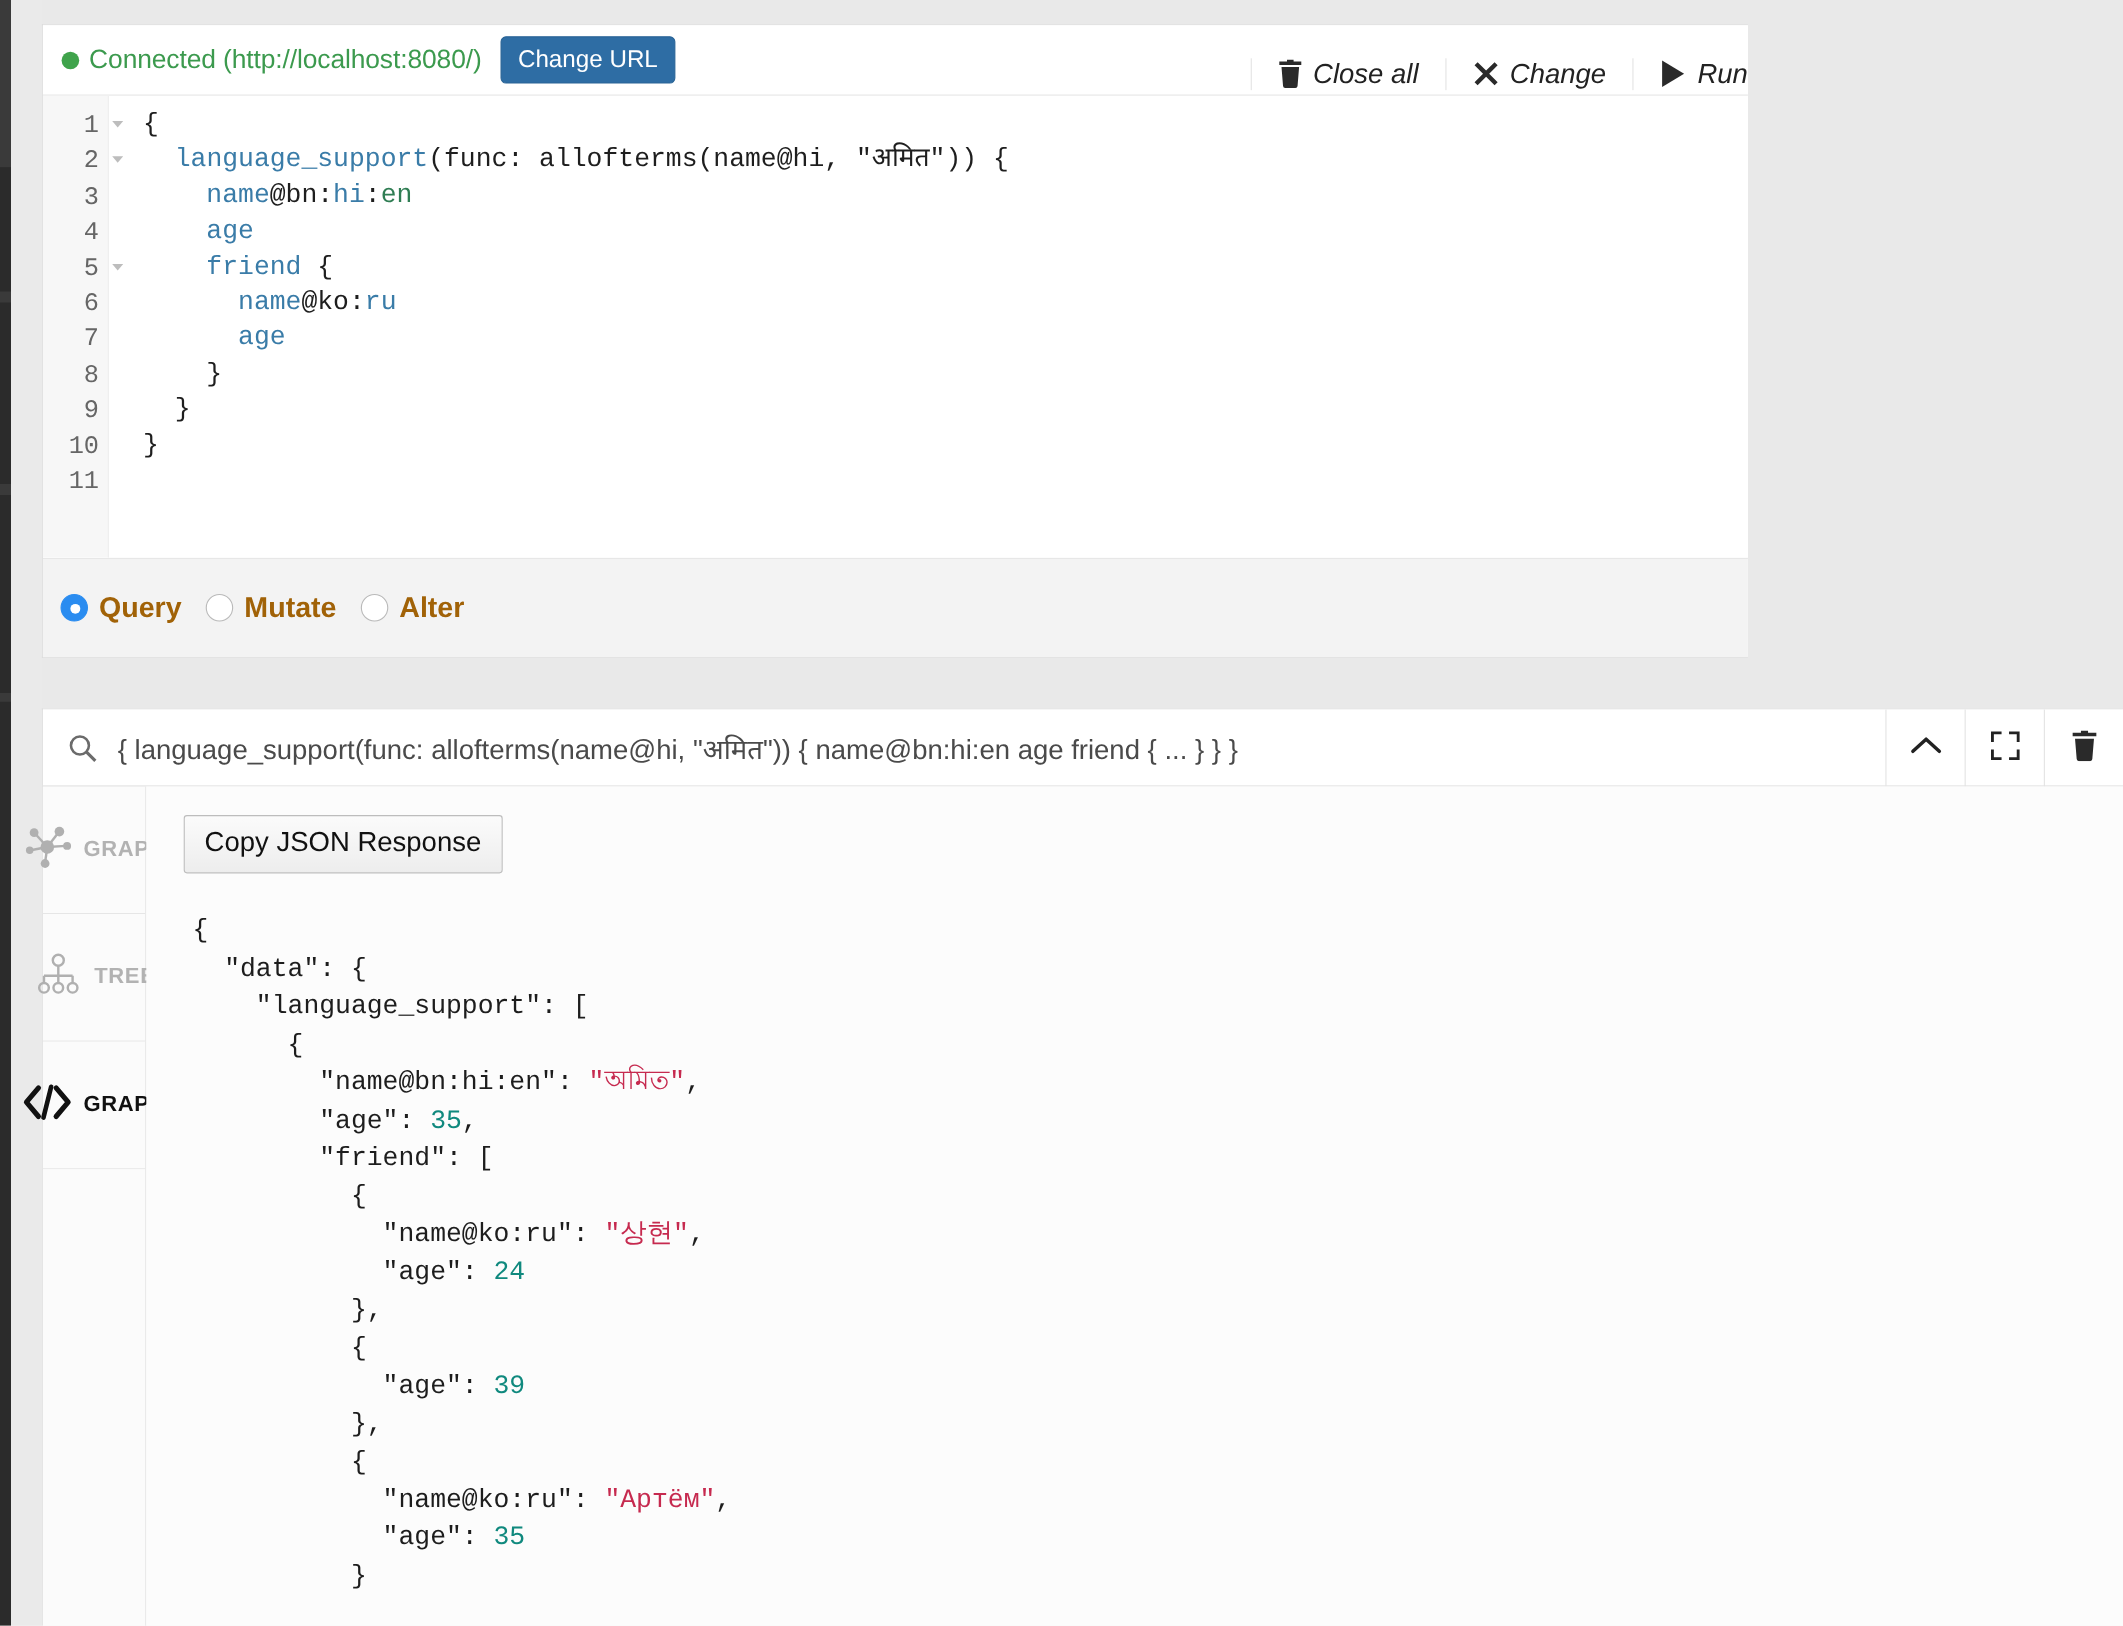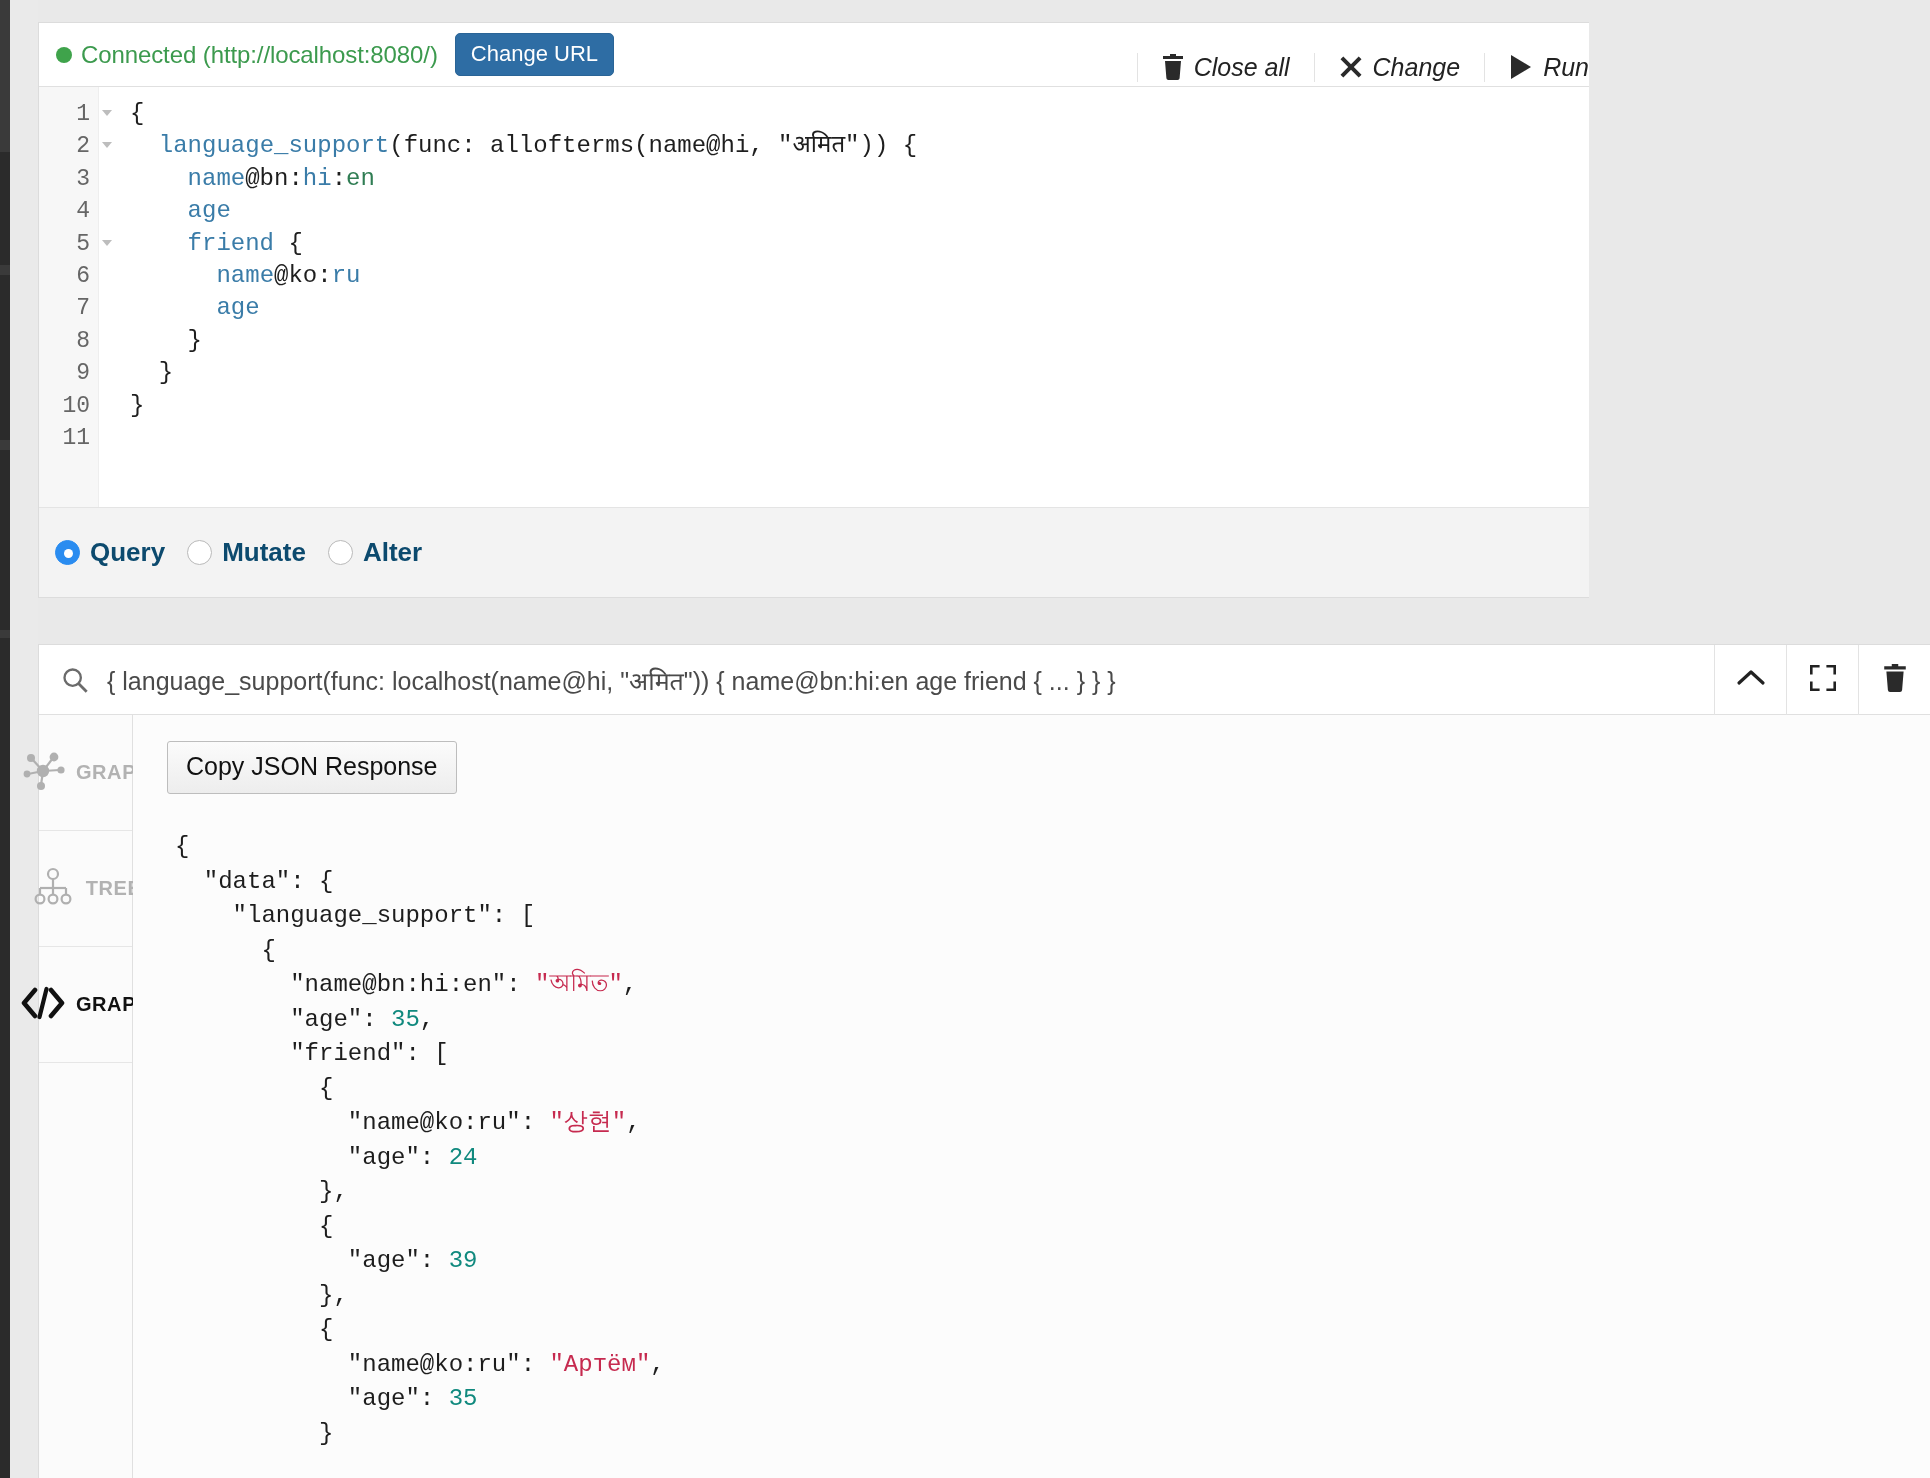"Query" .radio-label { color: #0c4a6e -> #a16207 }
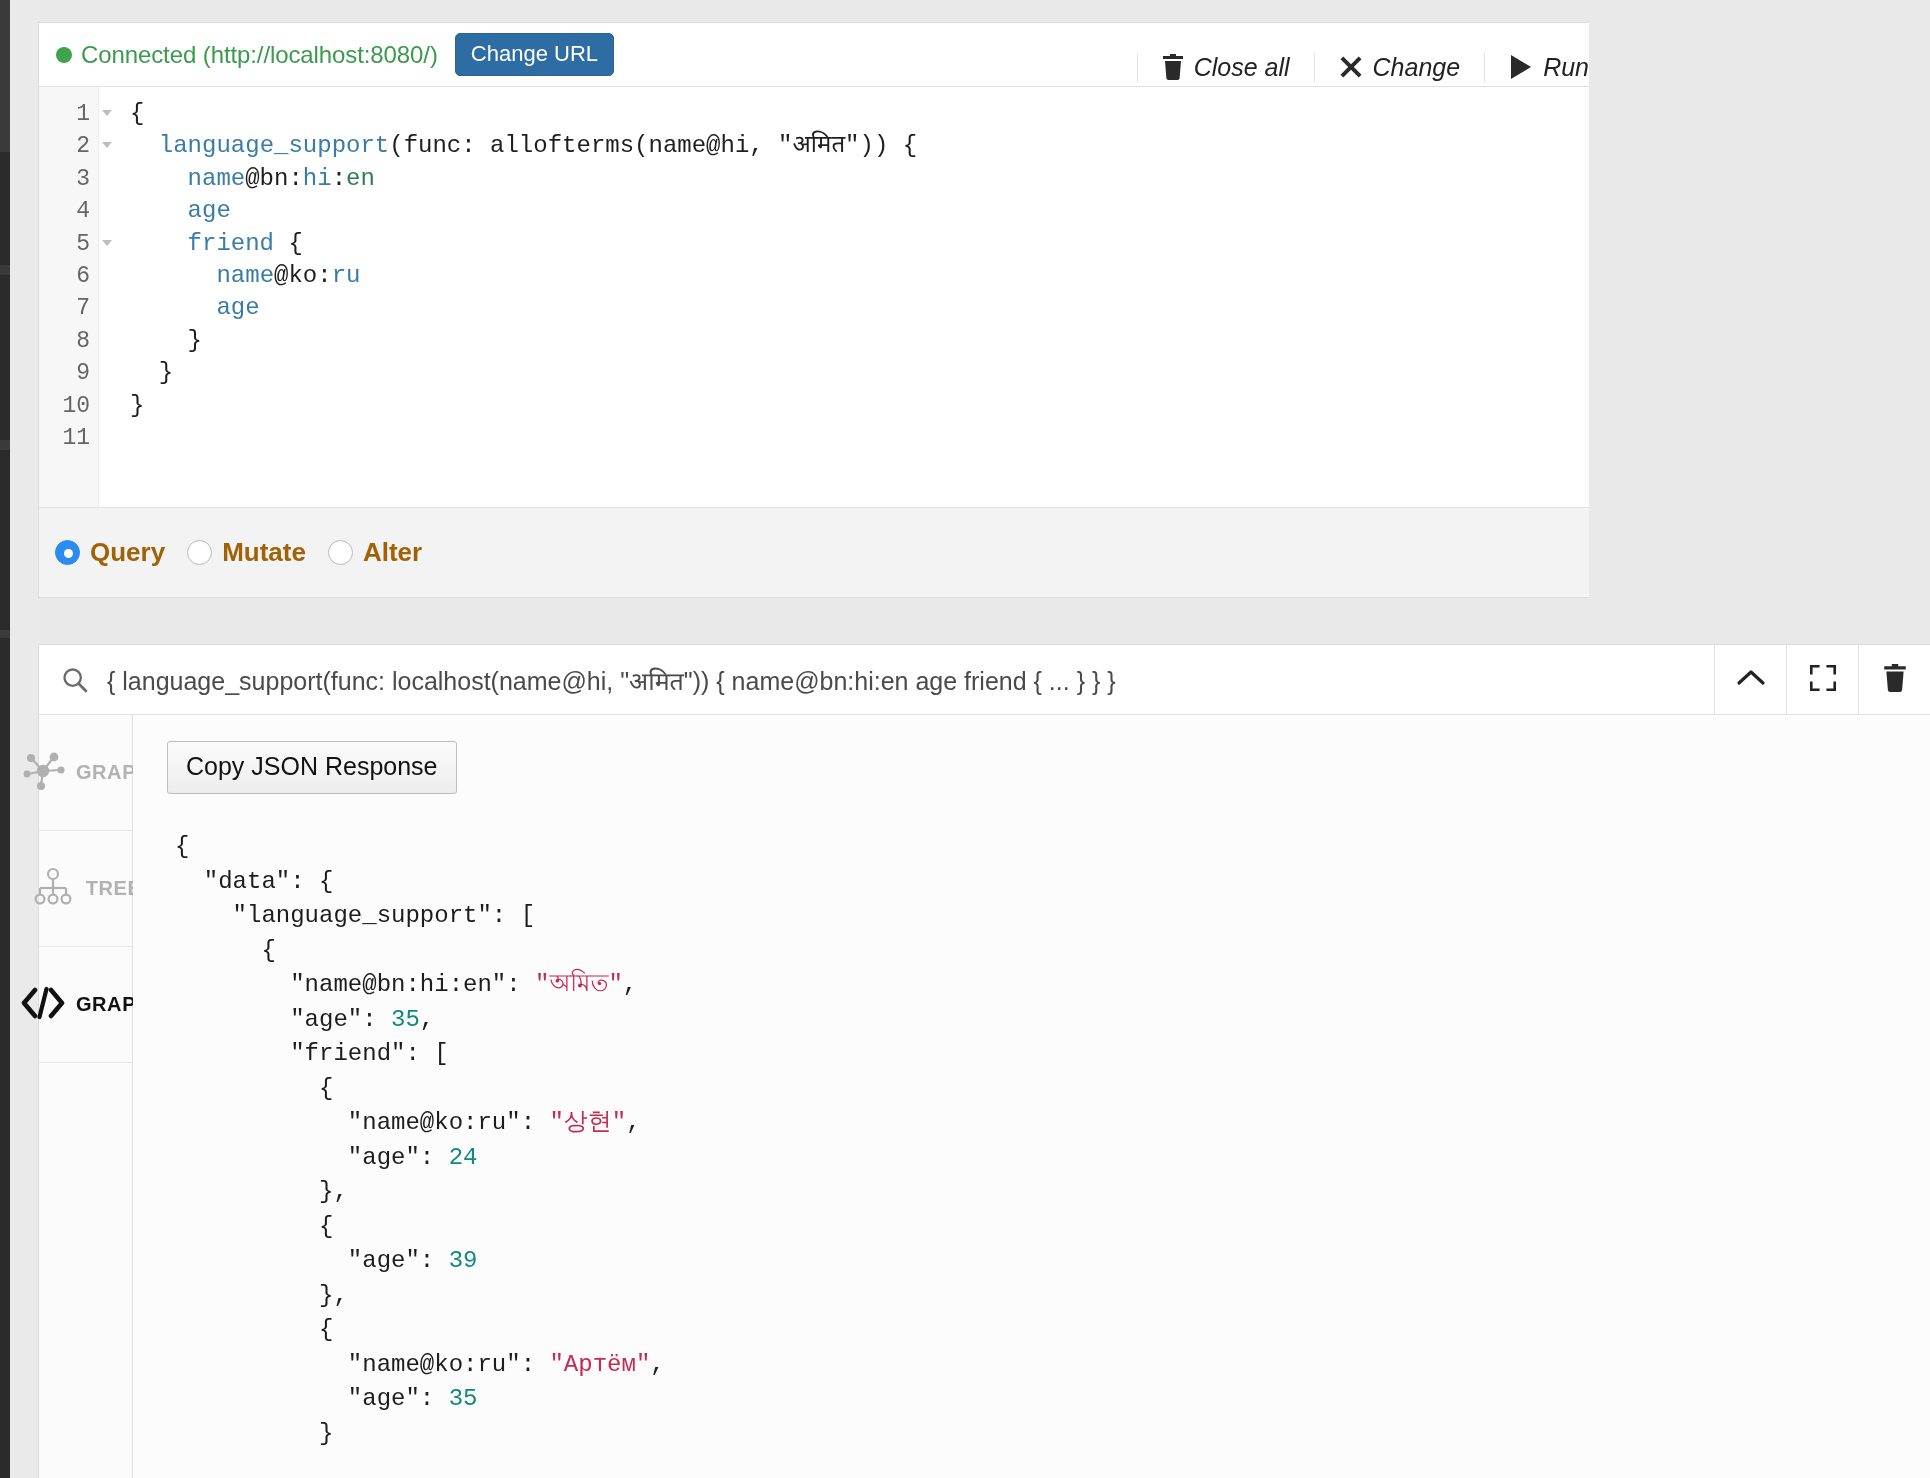"{ language_support(func:" span.query-summary { text: localhost -> allofterms }
